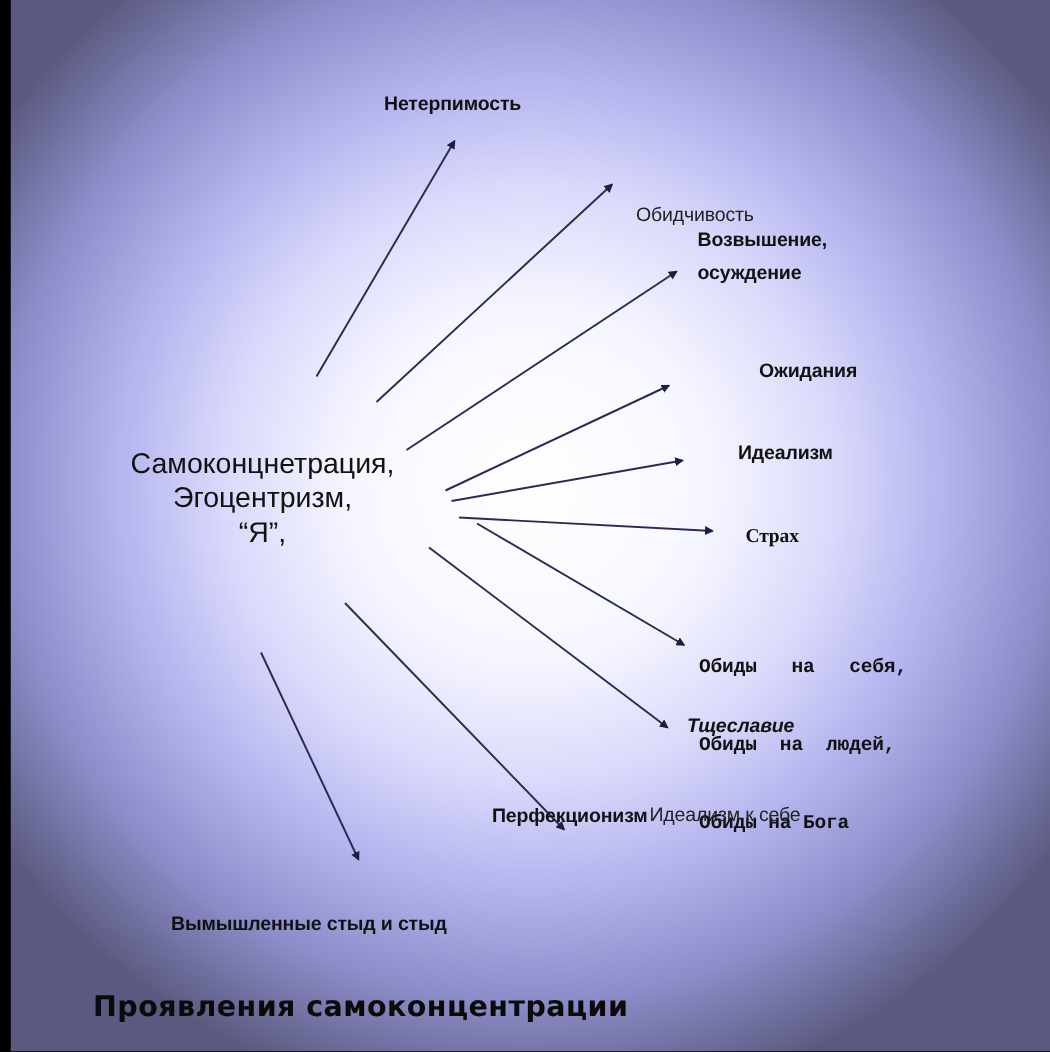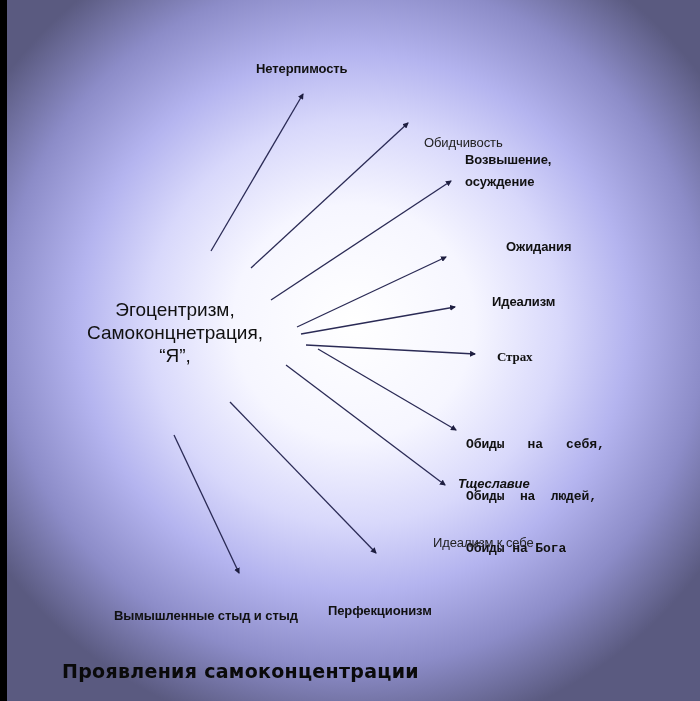"Эгоцентризм," span { order: before "Самоконцнетрация," -> after "Самоконцнетрация," }
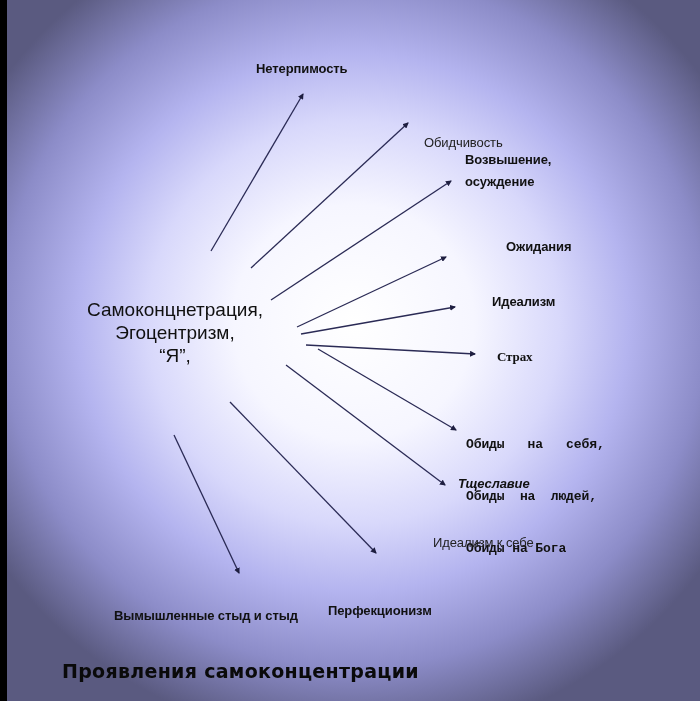"Перфекционизм" div.lbl { top: 603px -> 536px }
